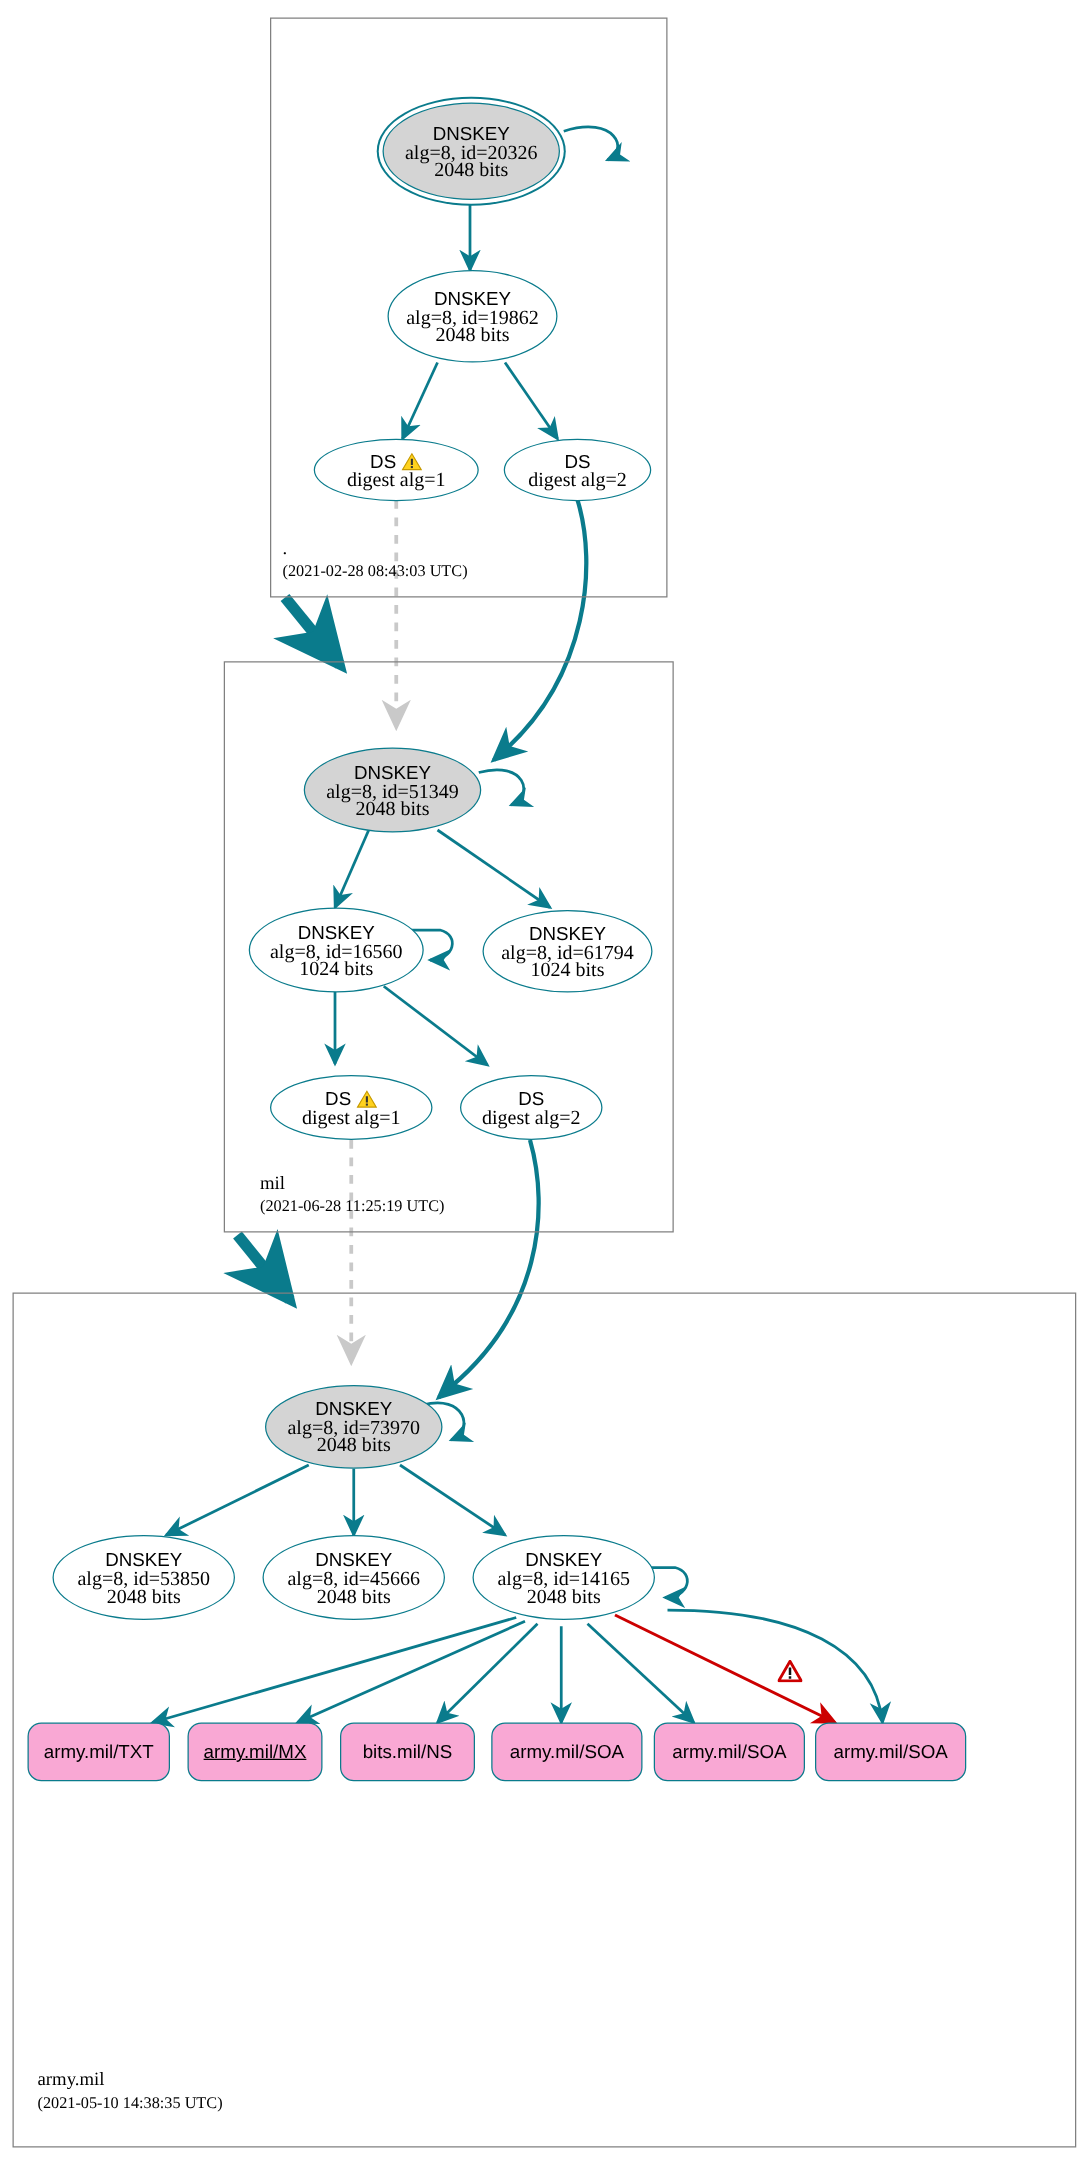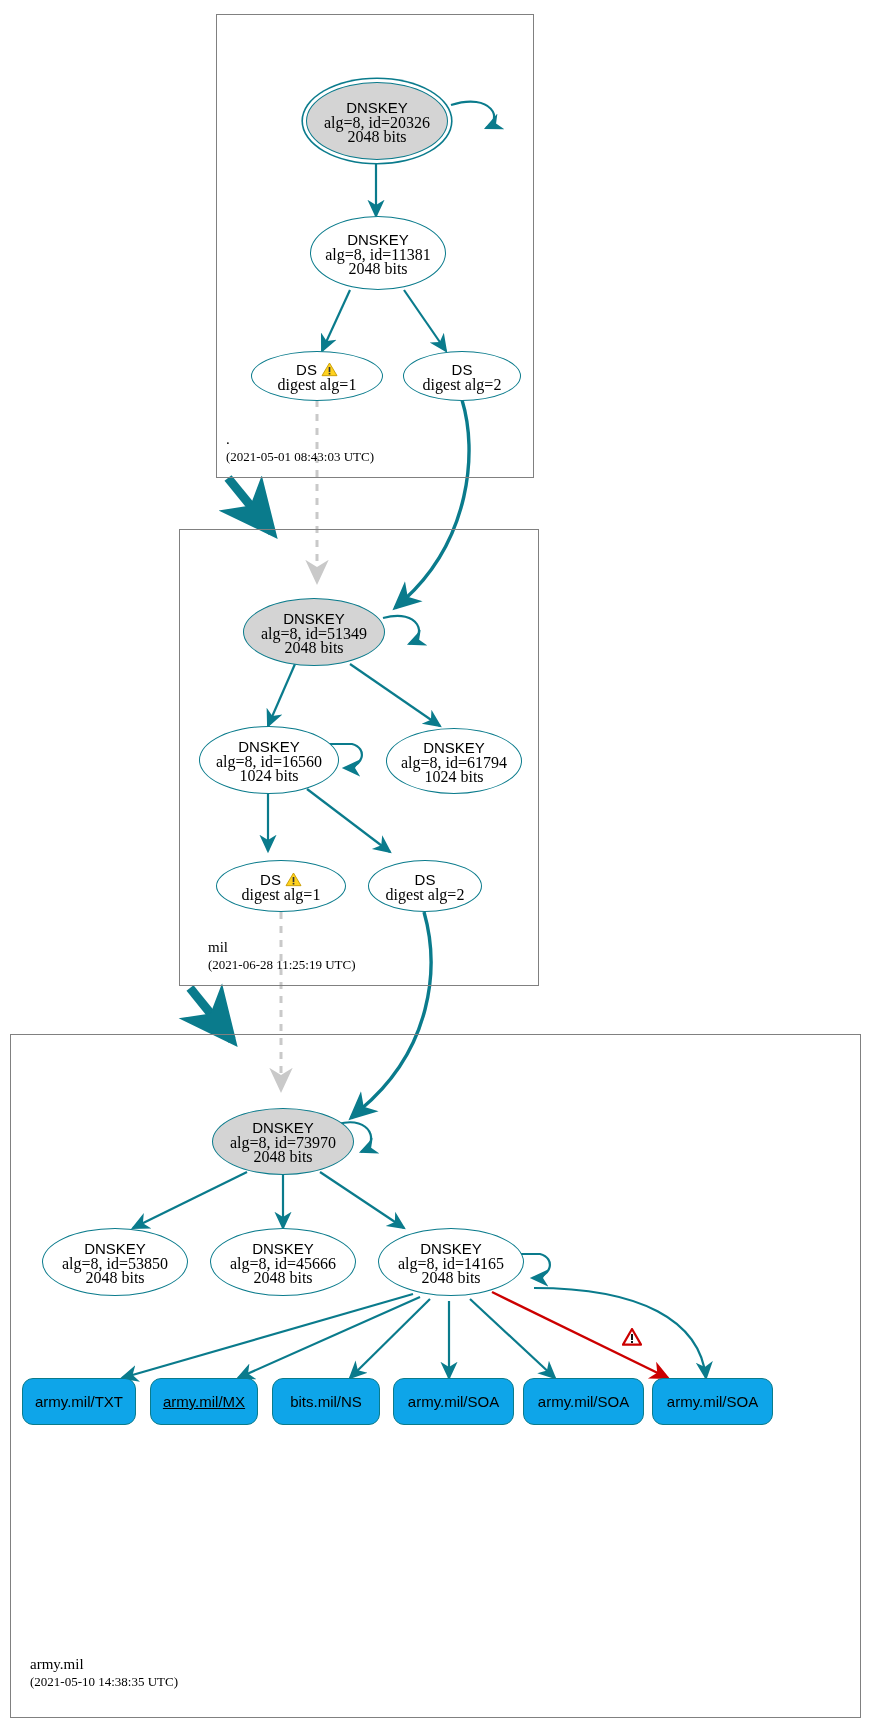"alg=8, id=11381" div.t2 { text: 11381 -> 19862 }
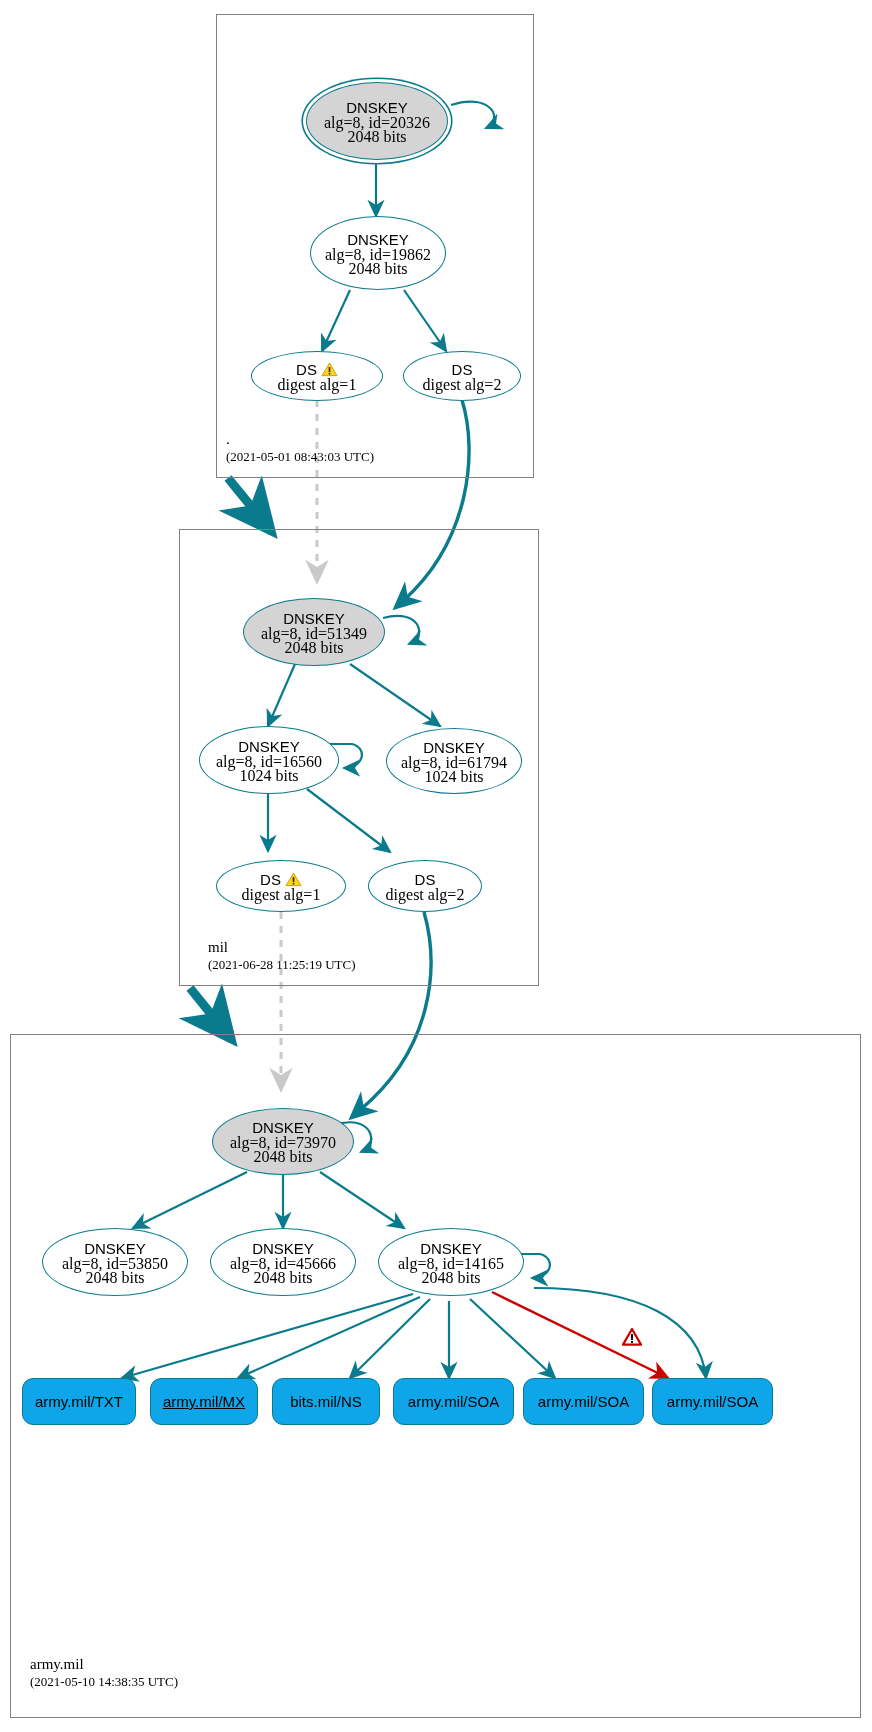"(2021-05-01 08:43:03 UTC)" div.ztime { text: 2021-05-01 -> 2021-02-28 }
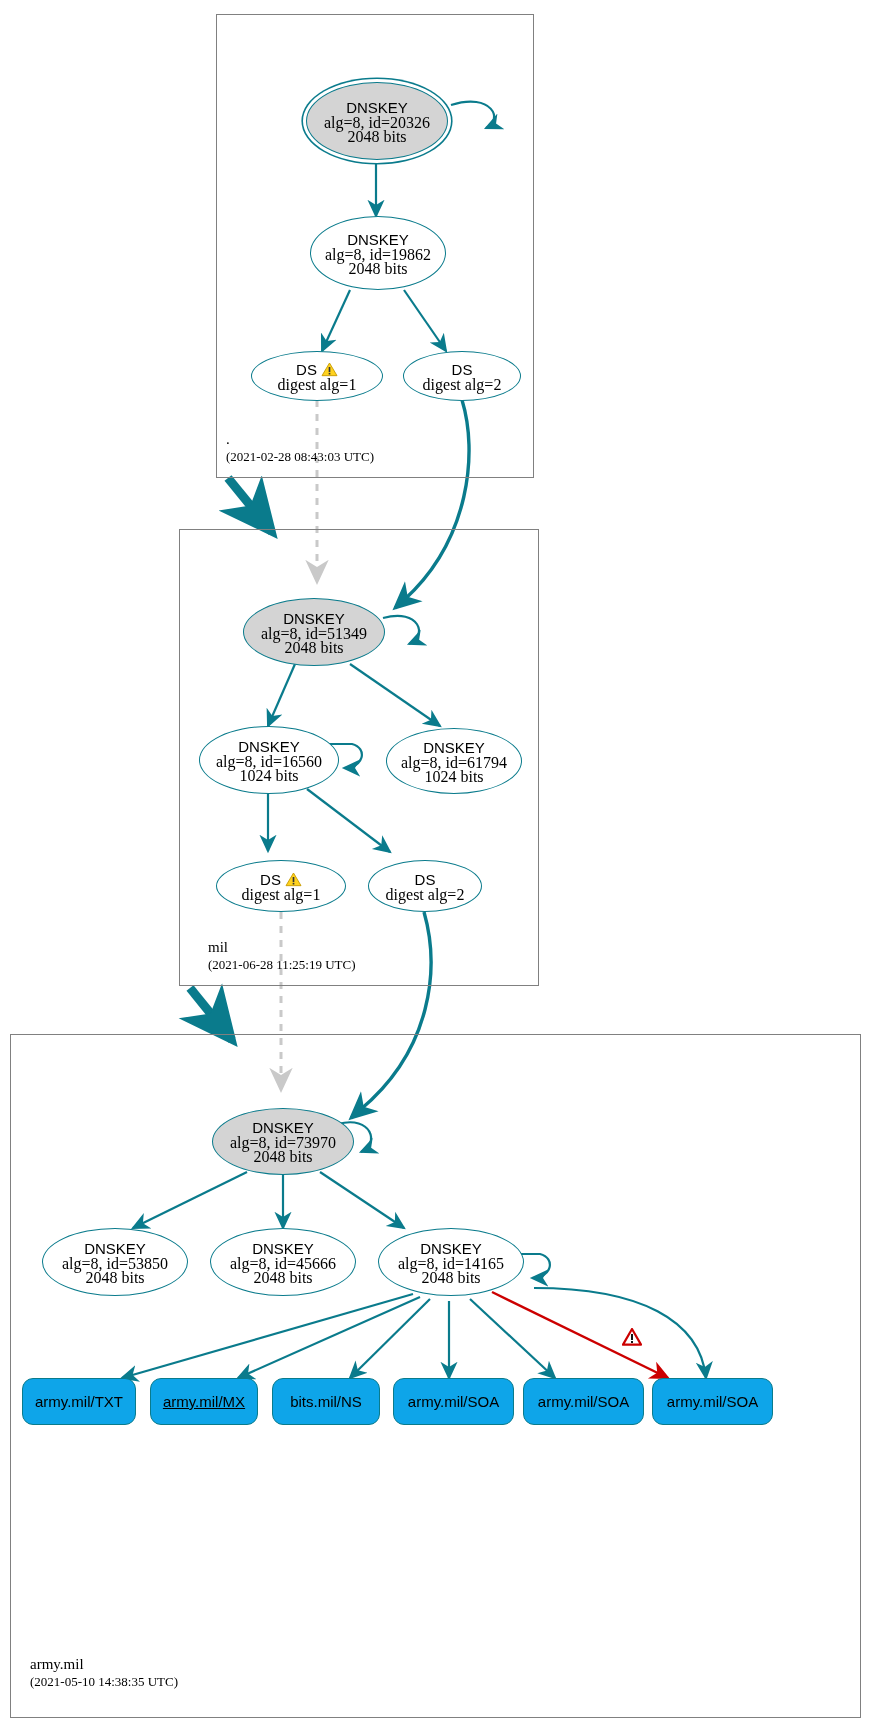"army.mil/TXT" .rrset { background: #0ea5e9 -> #f9a8d4 }
